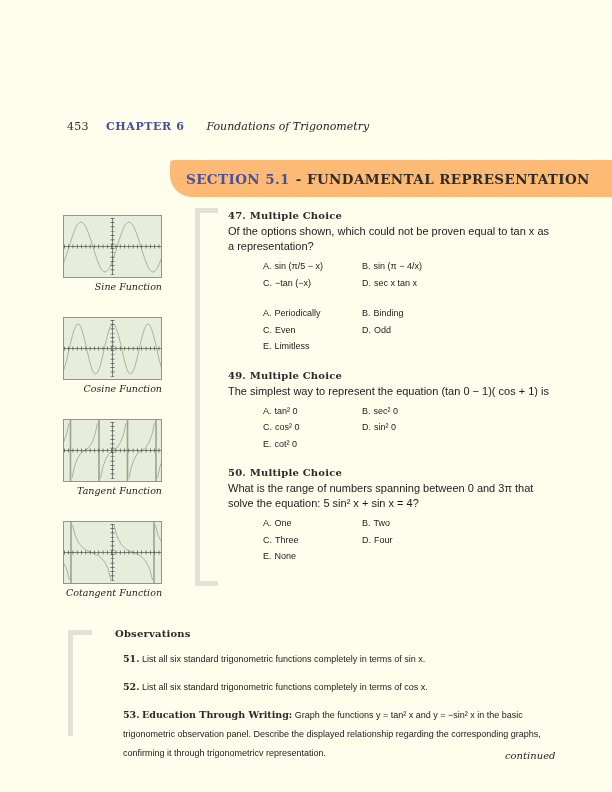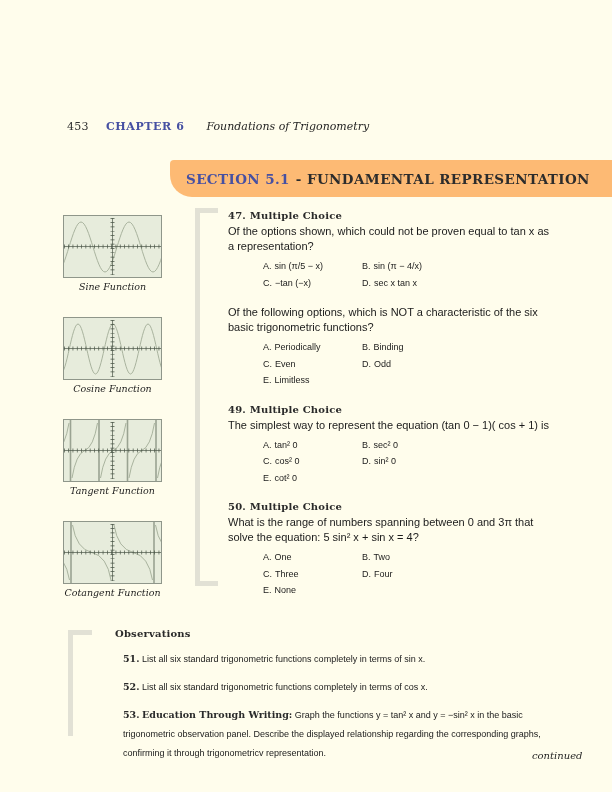"Sine Function" .graph-label { text-align: center -> right }
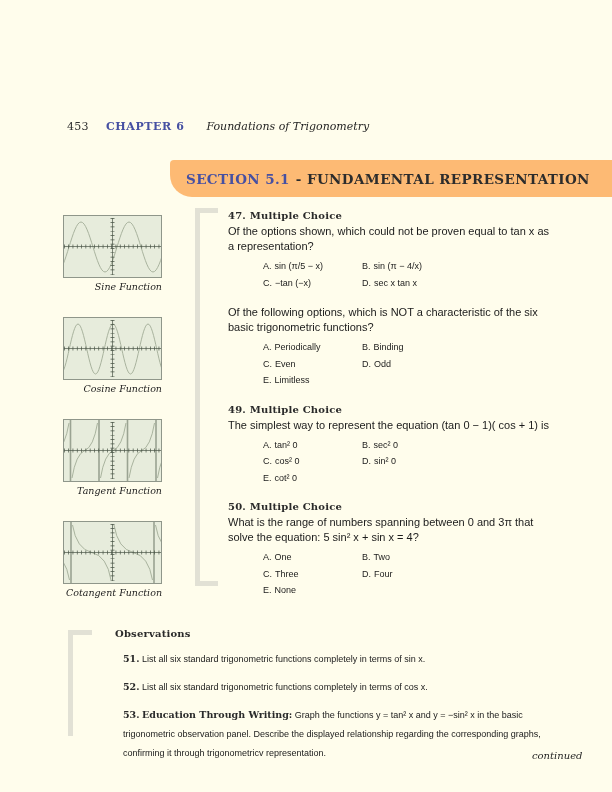"Of the following options, which" div.q-prompt { html: <div>Of the following options, which is NOT a characteristic of the six basic trigonometric functions?</div> -> none }
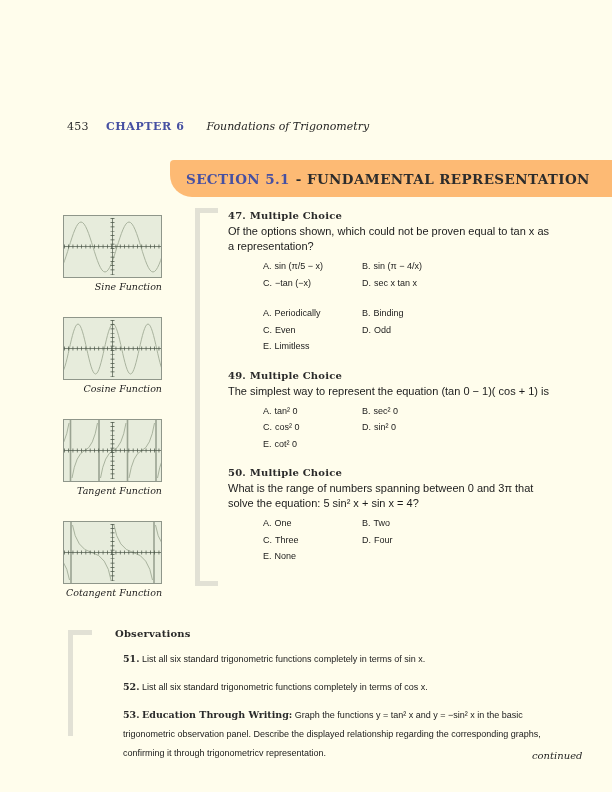"continued" .continued { left: 532px -> 505px }
